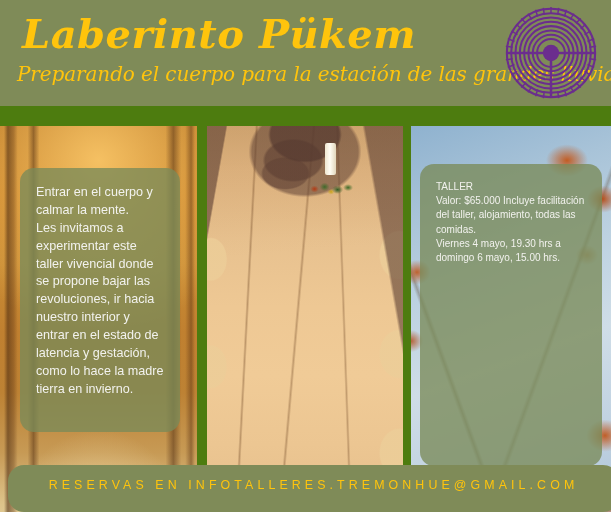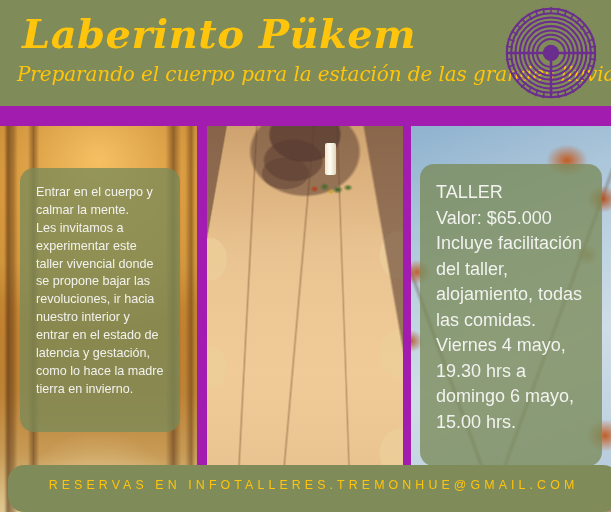"Laberinto Pükem" .poster { background: #a21caf -> #4d7c0f }
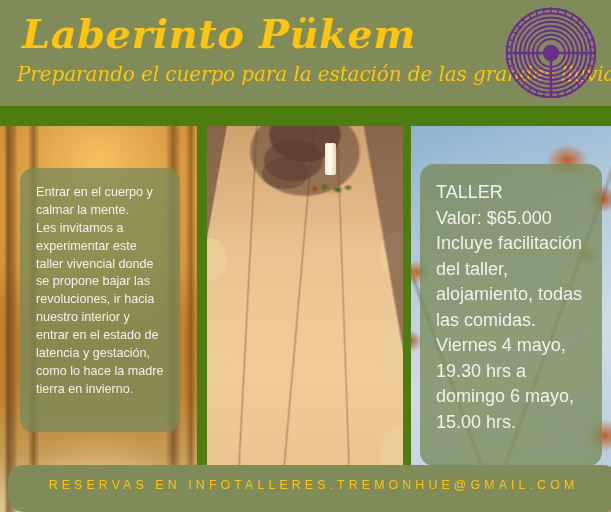"TALLER" .box-right { font-size: 18px -> 10px }
